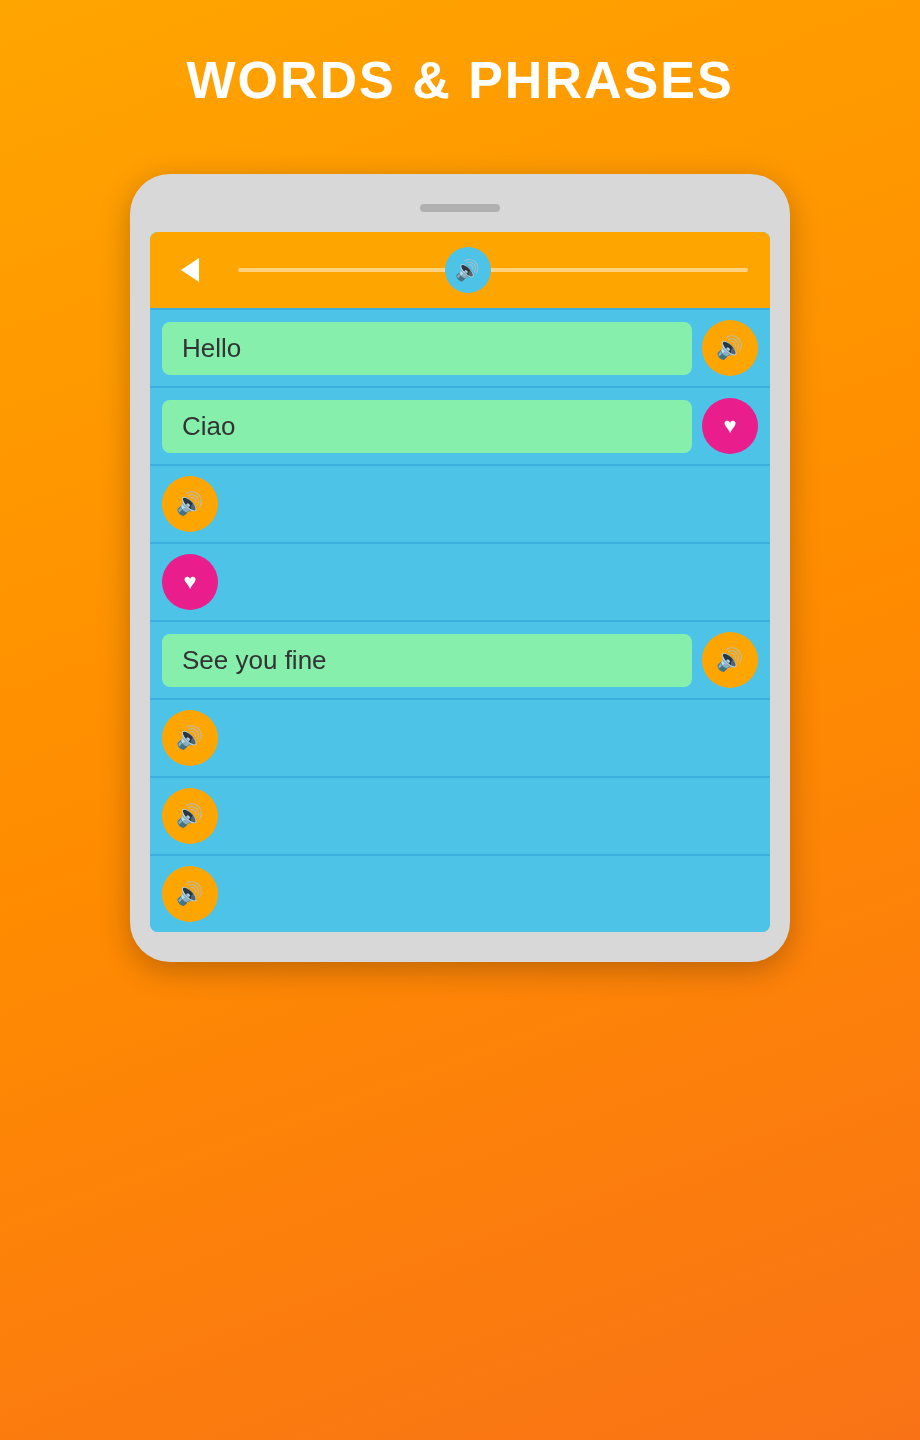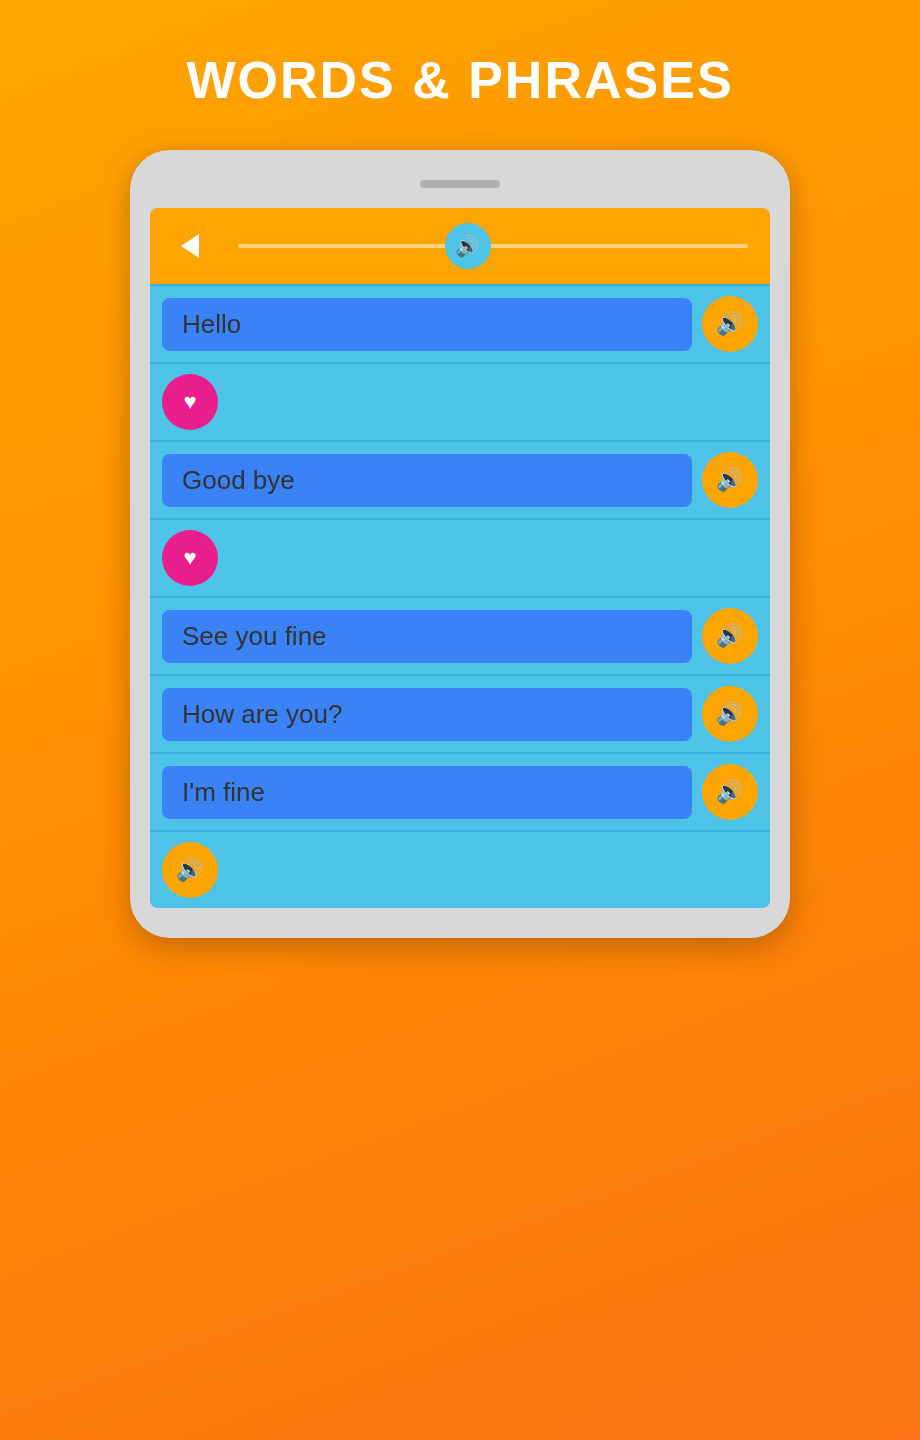"WORDS & PHRASES" .page-title { margin-bottom: 40px -> 64px }
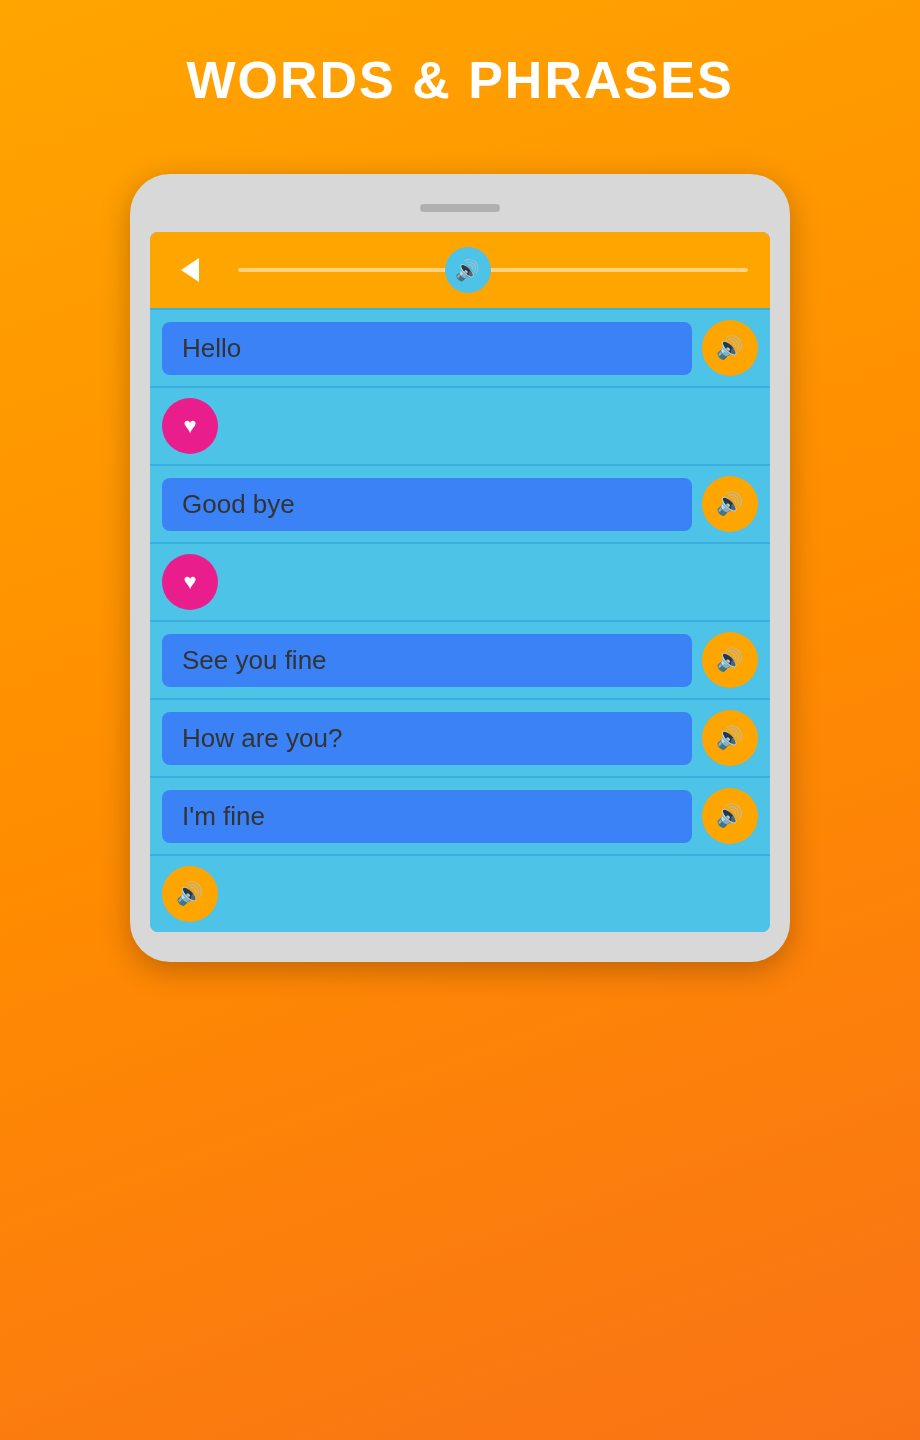"Hello" .word-box { background: #3b82f6 -> #86efac }
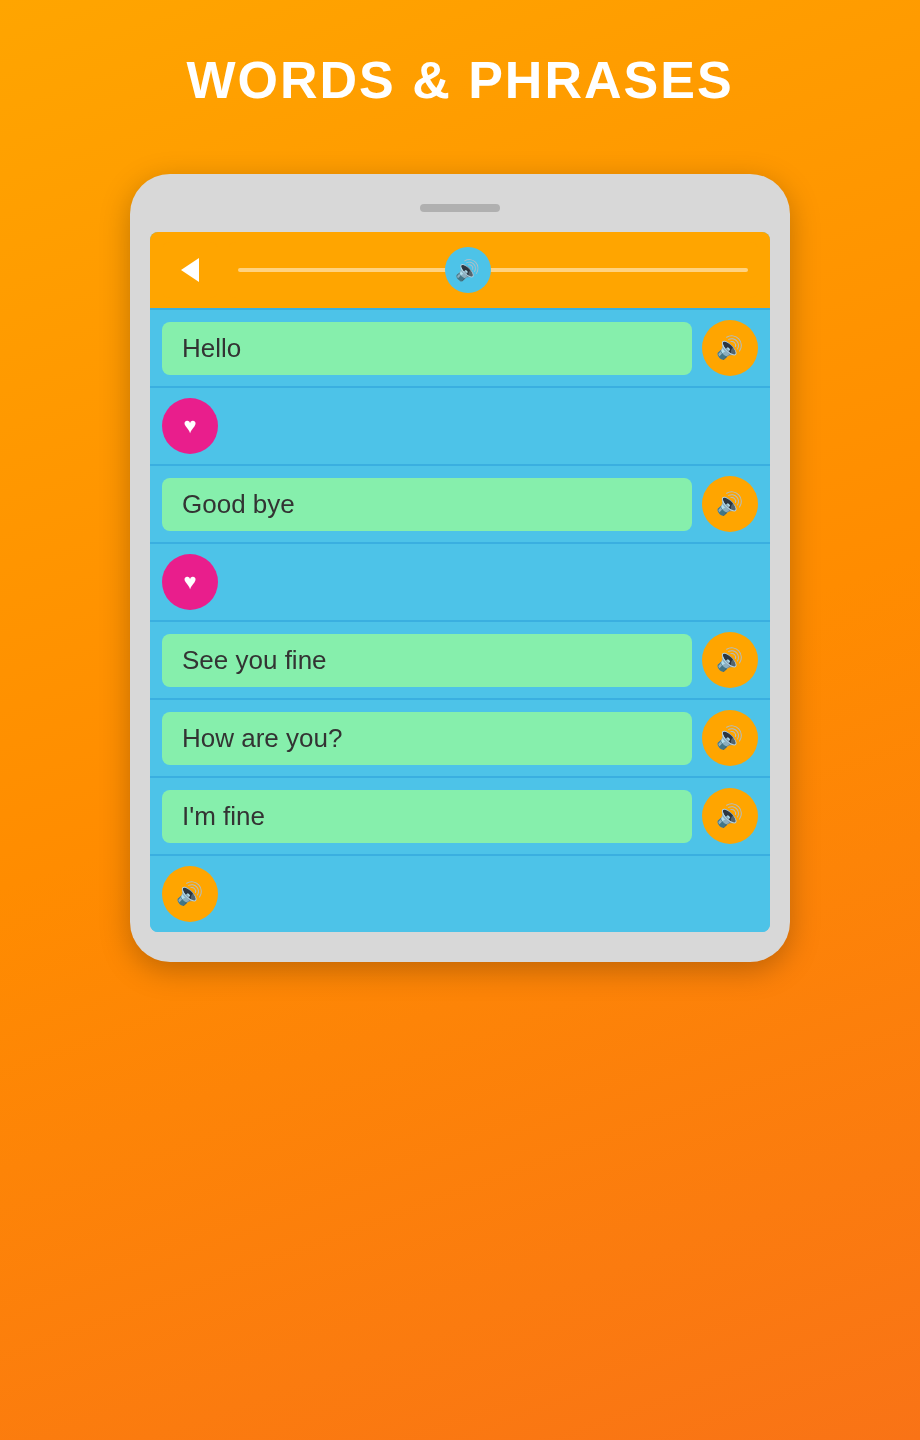"Ciao" div.word-box { html: none -> <div>Ciao</div> }
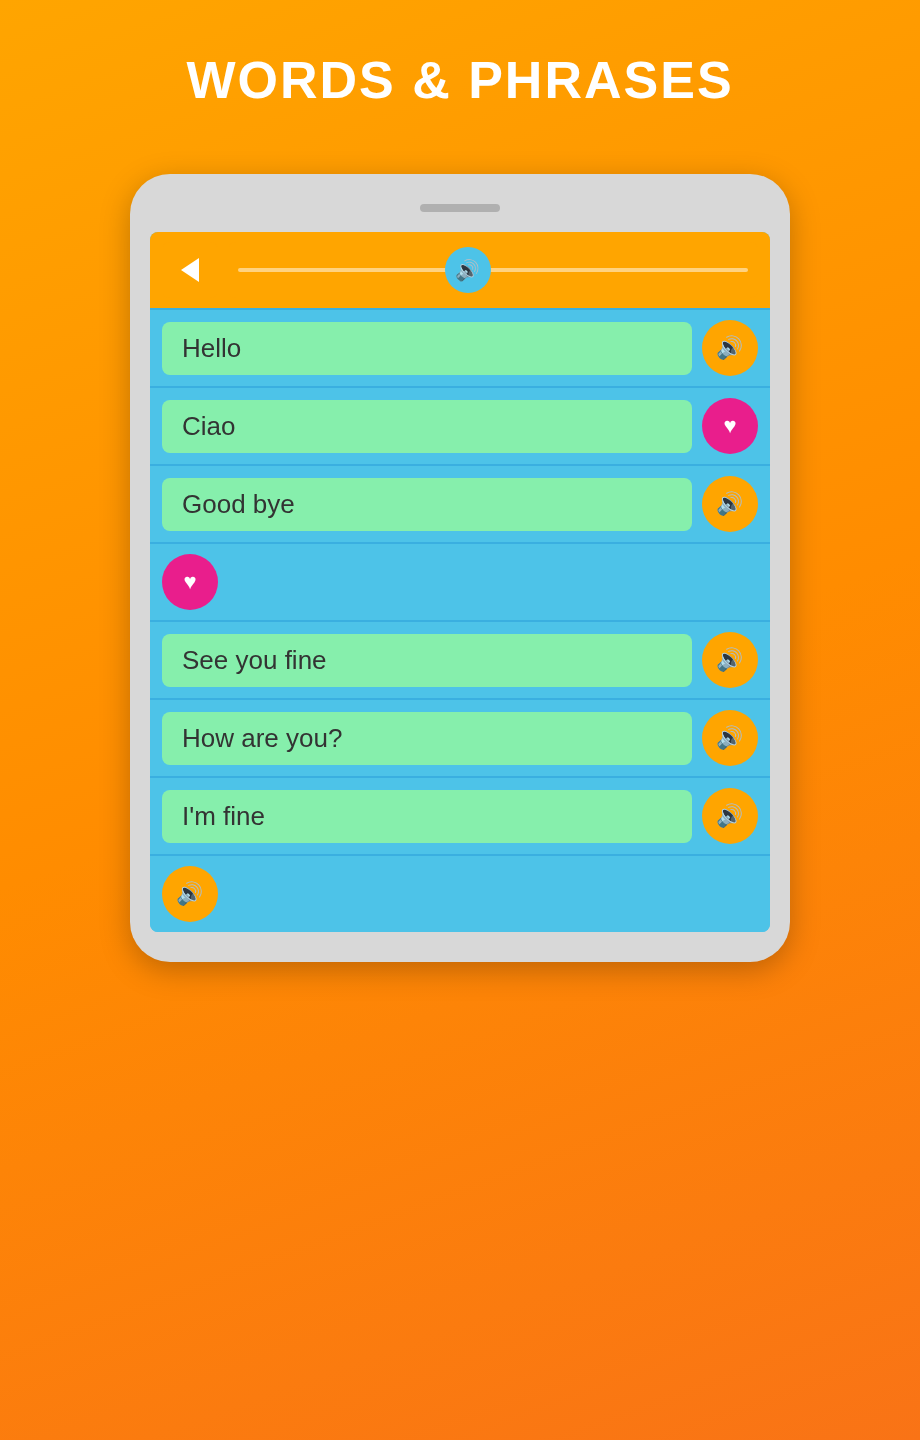"Good bye" div.word-box { html: <div>Good bye</div> -> none }
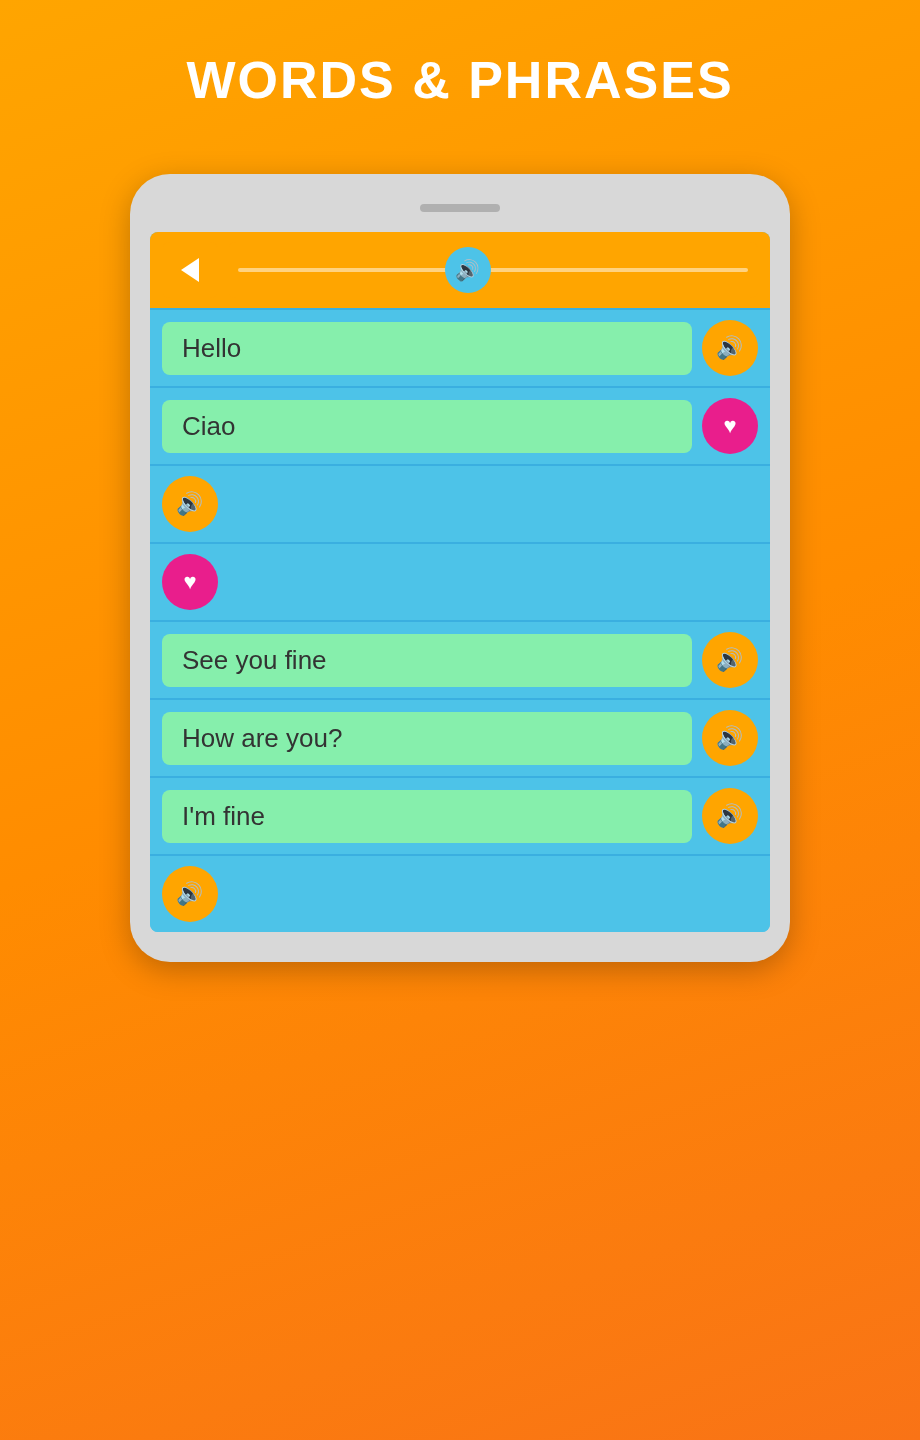"How are you?" div.word-box { html: <div>How are you?</div> -> none }
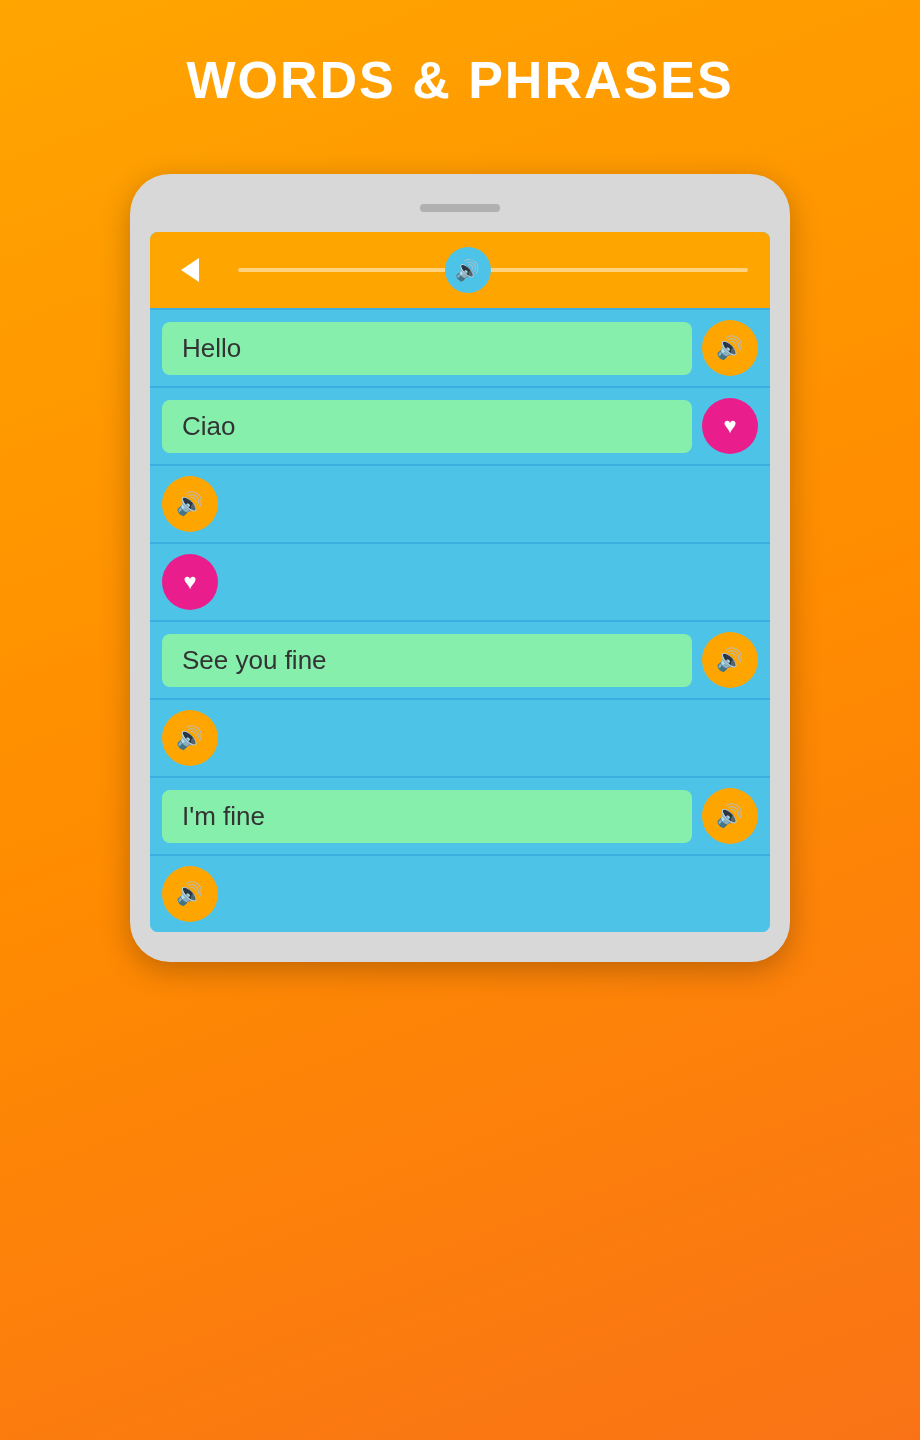"I'm fine" div.word-box { html: <div>I'm fine</div> -> none }
